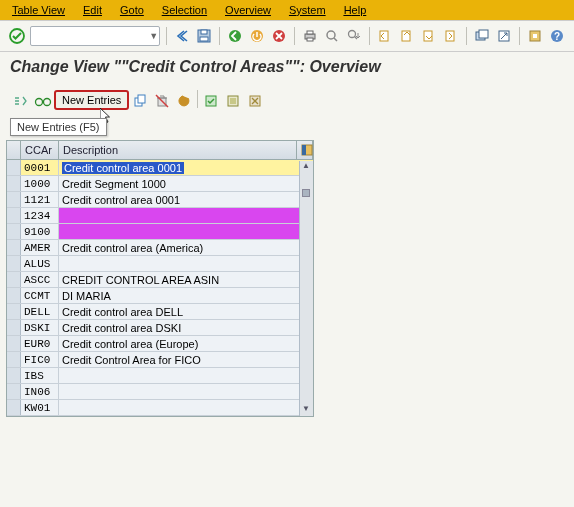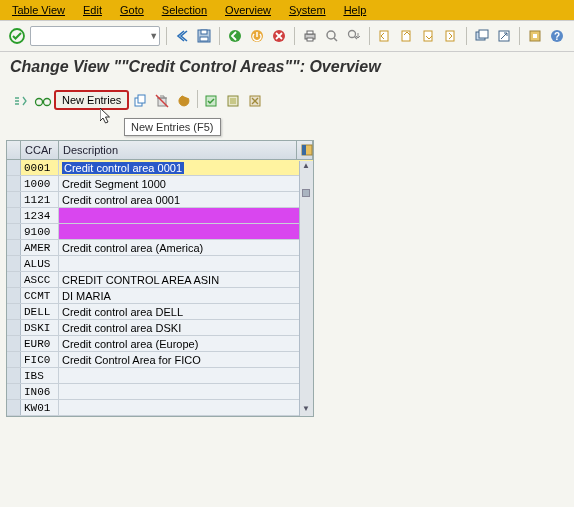"New Entries (F5)" .tooltip-pop { margin-left: 114px -> none }
